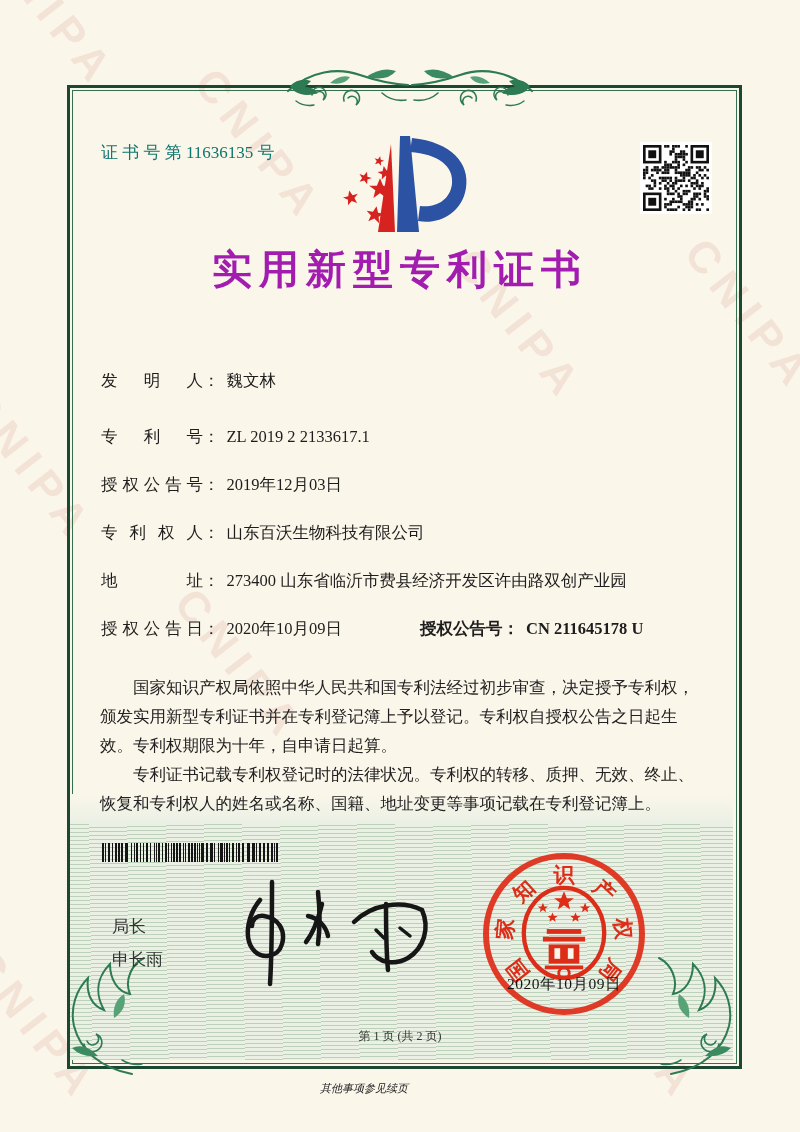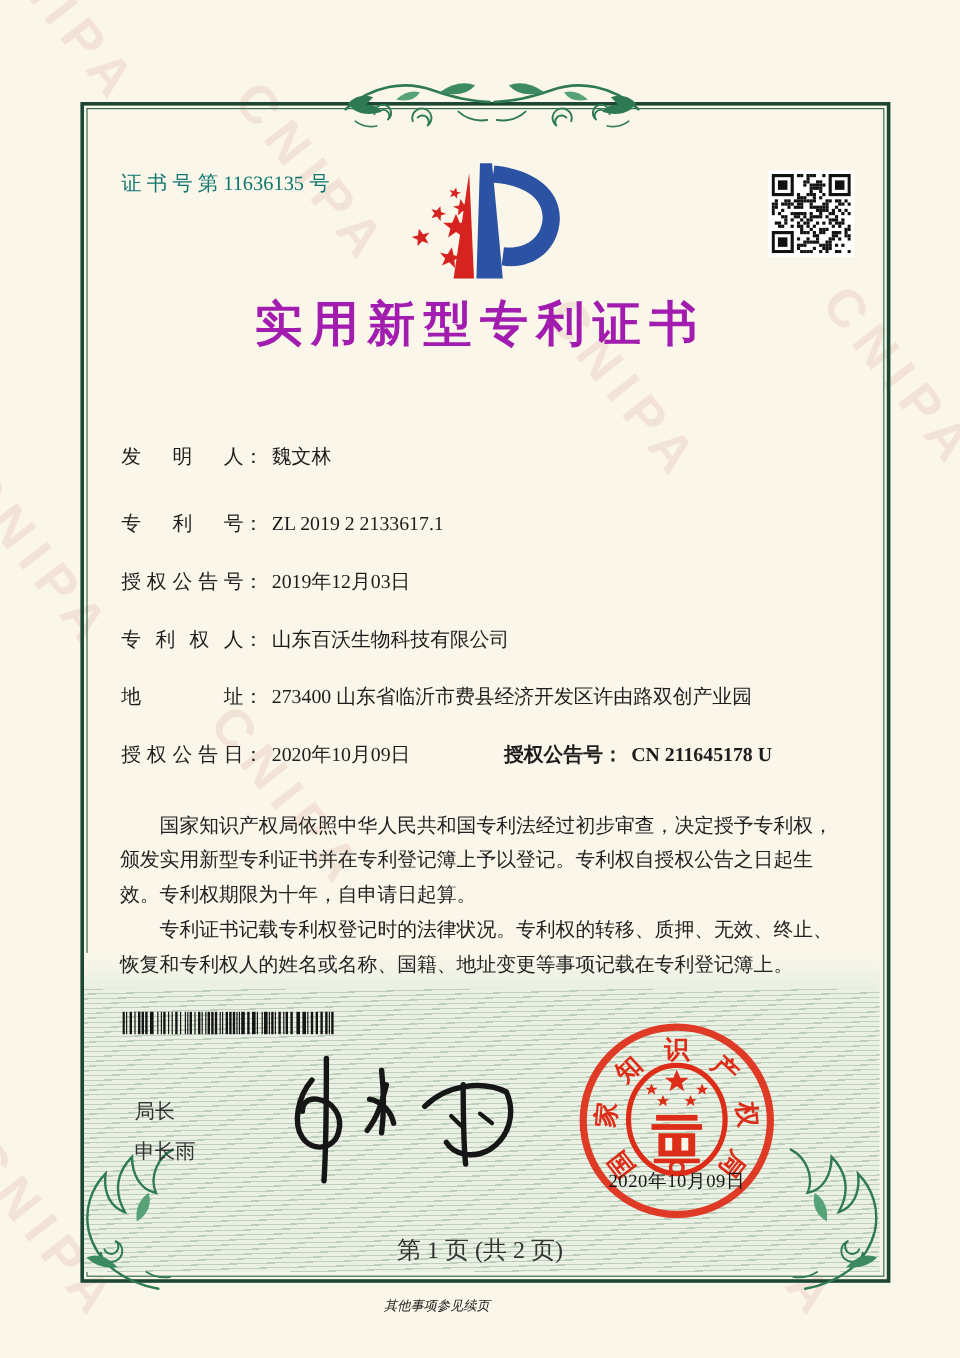"第 1 页 (共 2" .page-info { font-size: 20px -> 12px }
